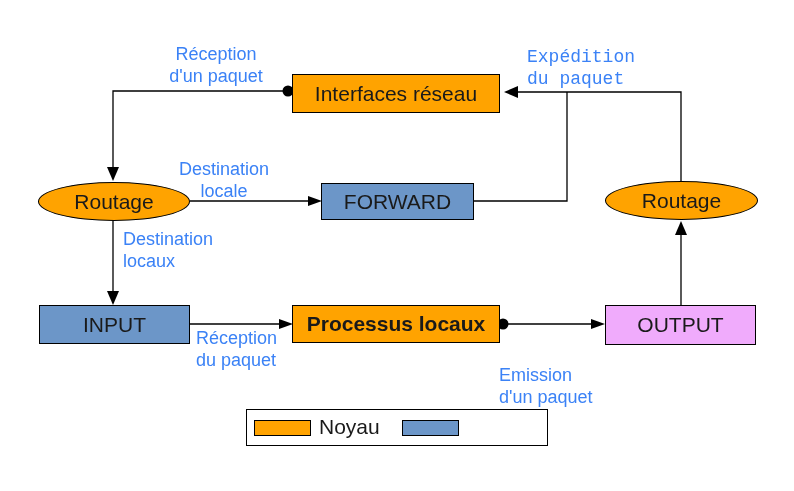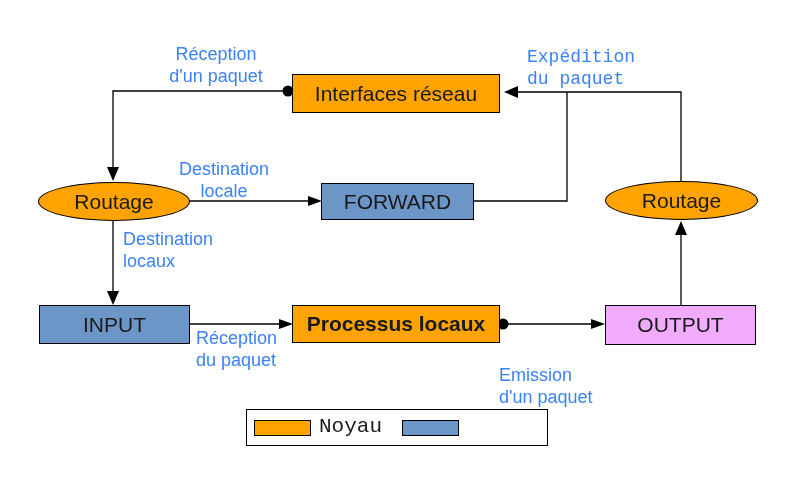"Noyau" #legend { font-family: Liberation Mono, monospace -> none }
